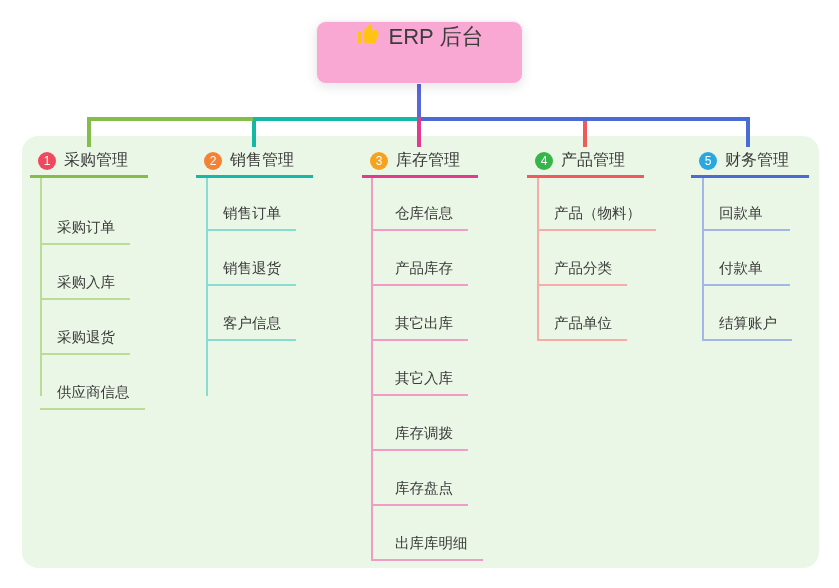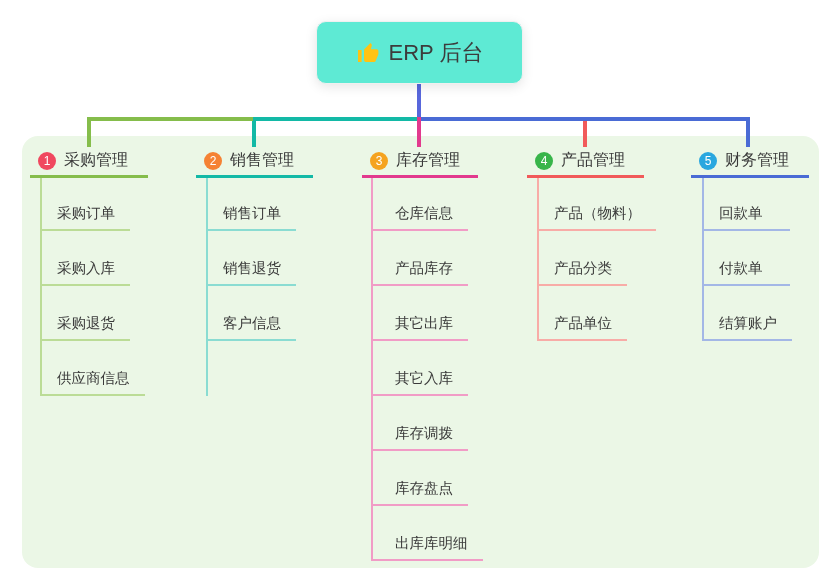"ERP 后台" .root-node { align-items: center -> none; background: #5eead4 -> #f9a8d4 }
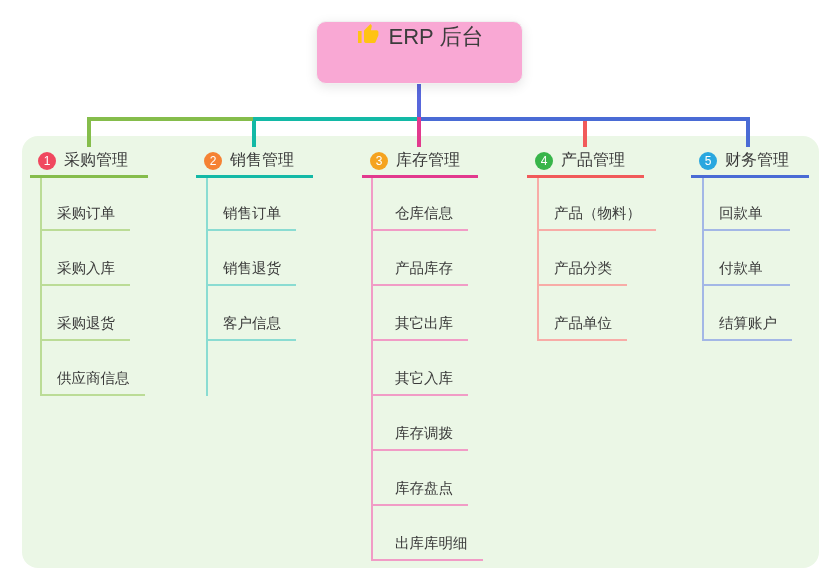"采购订单" .col1 { margin-top: none -> 14px }
